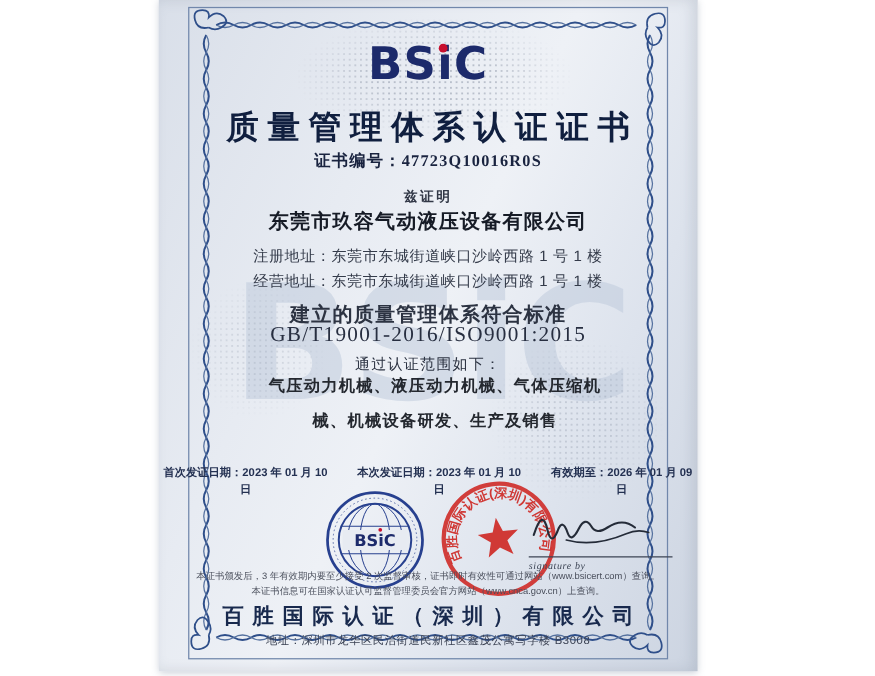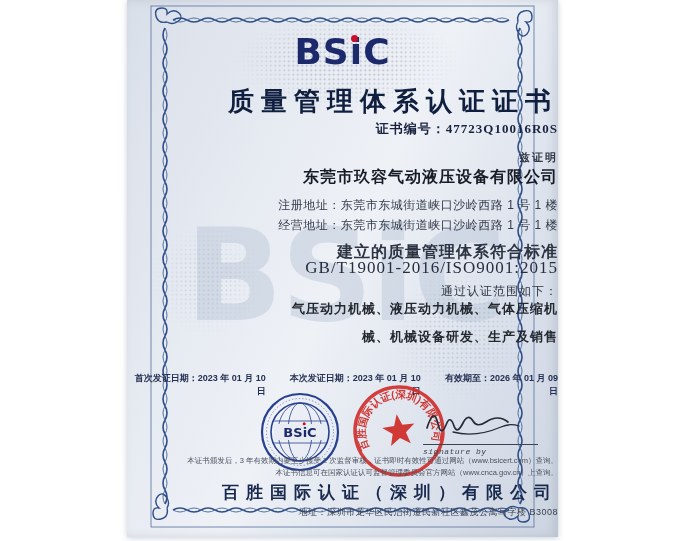"质量管理体系认证证书" .abs { text-align: right -> center }
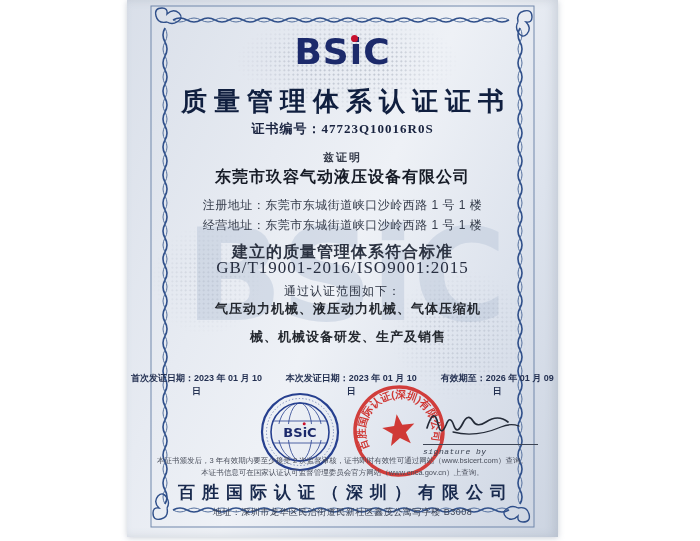"signature by" .signature .sig-caption { font-family: Liberation Mono, monospace -> Liberation Serif, serif }
